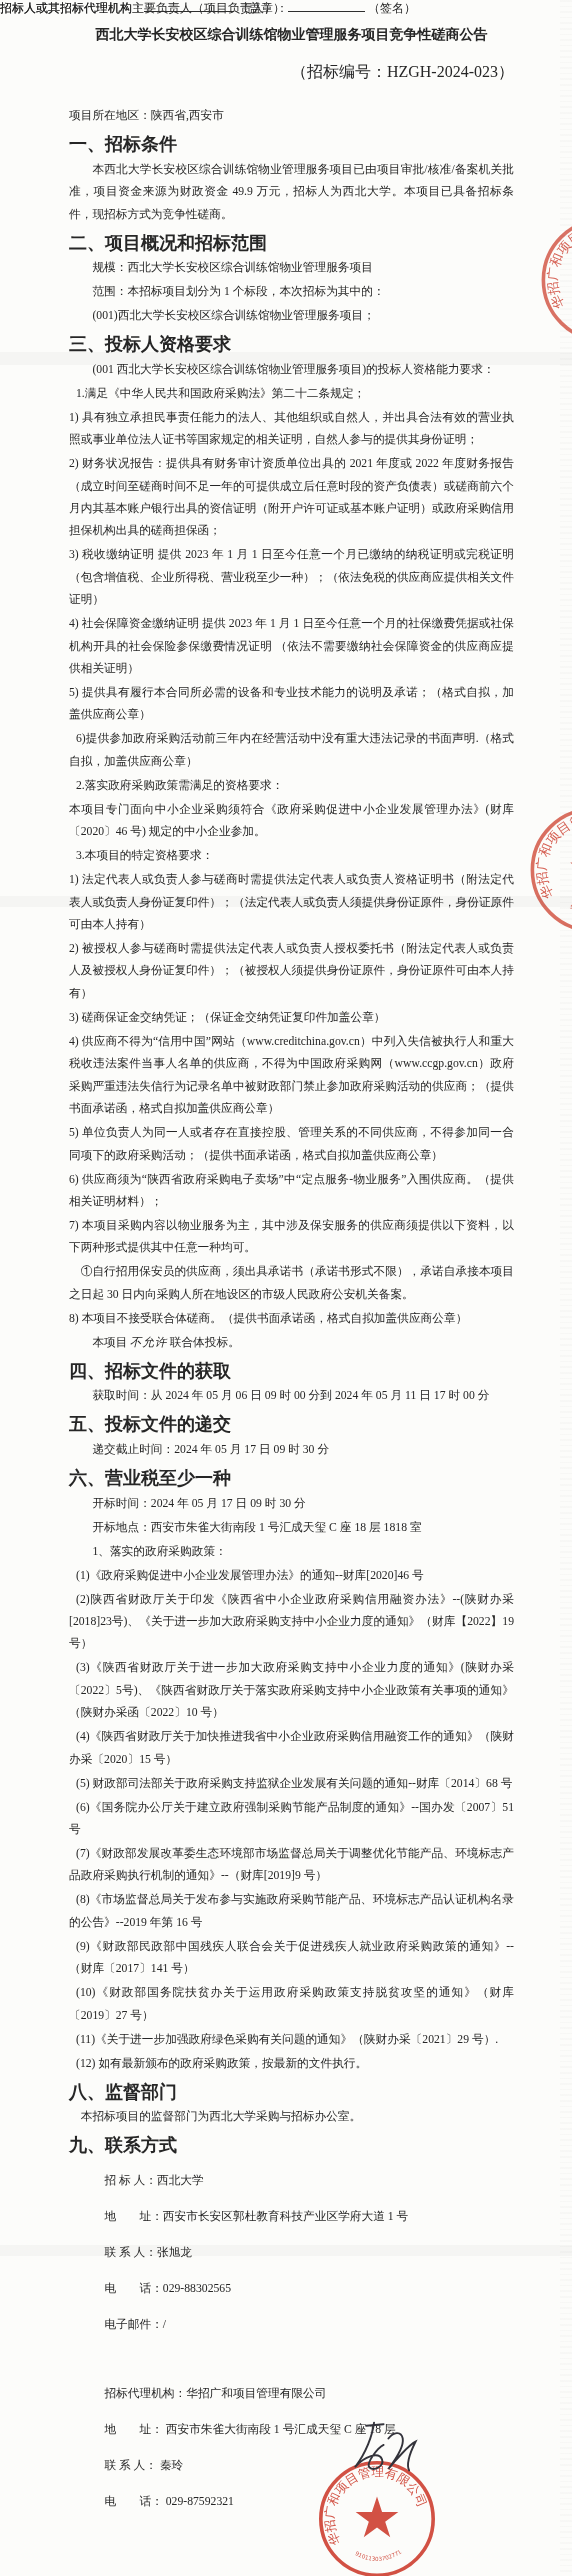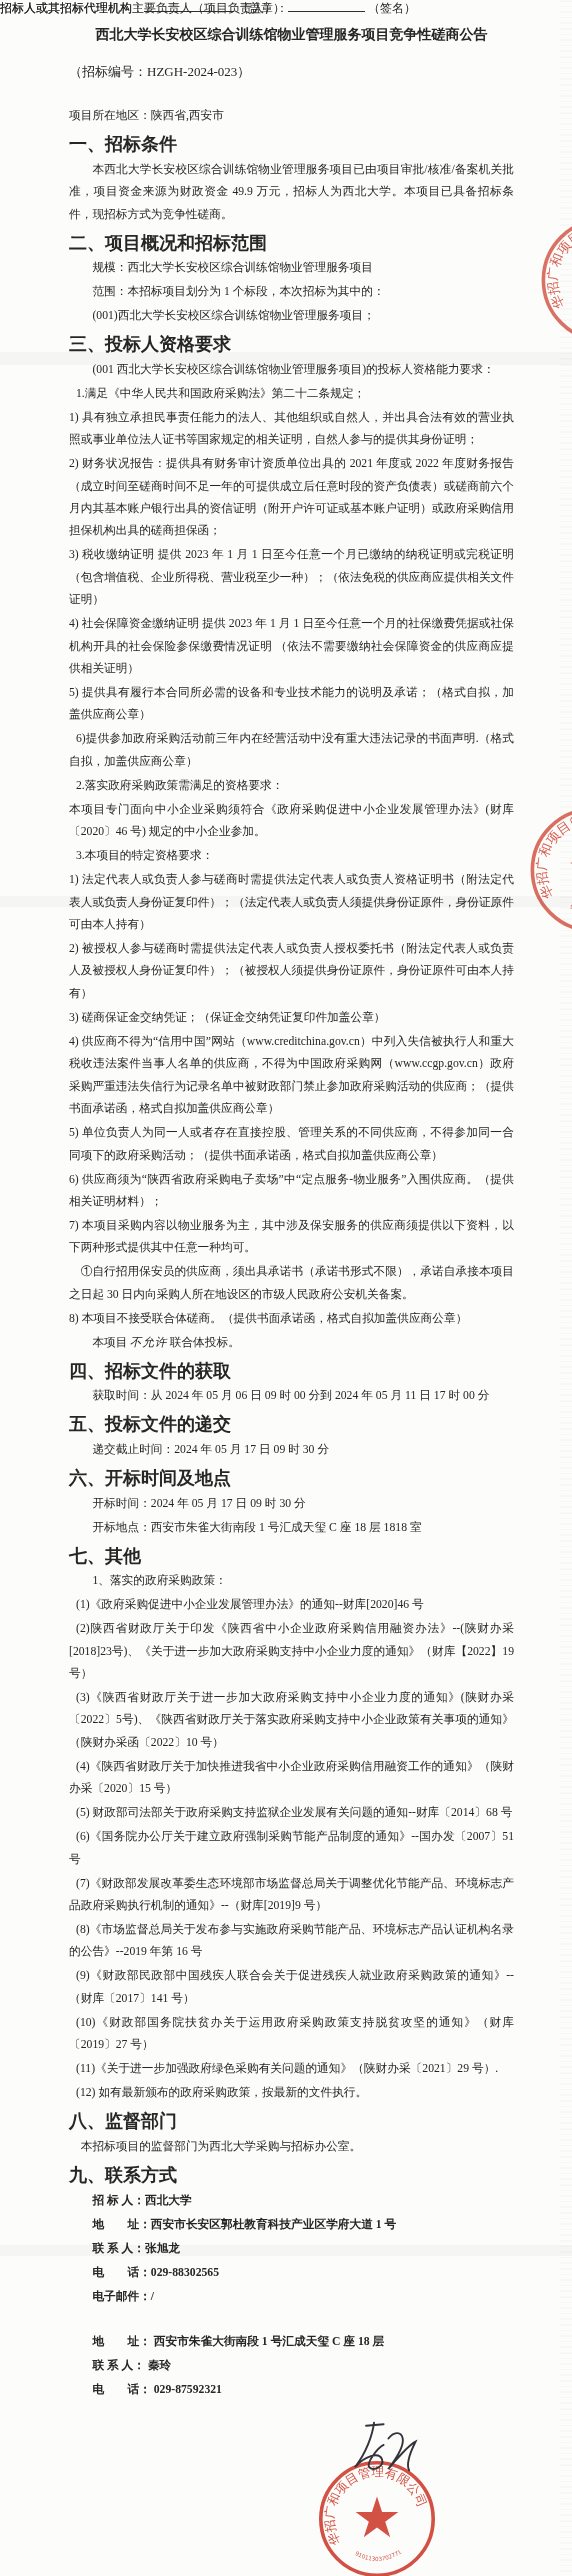"（招标编号：HZGH-2024-023）" .subtitle { font-size: 13px -> 16px; text-align: left -> right }
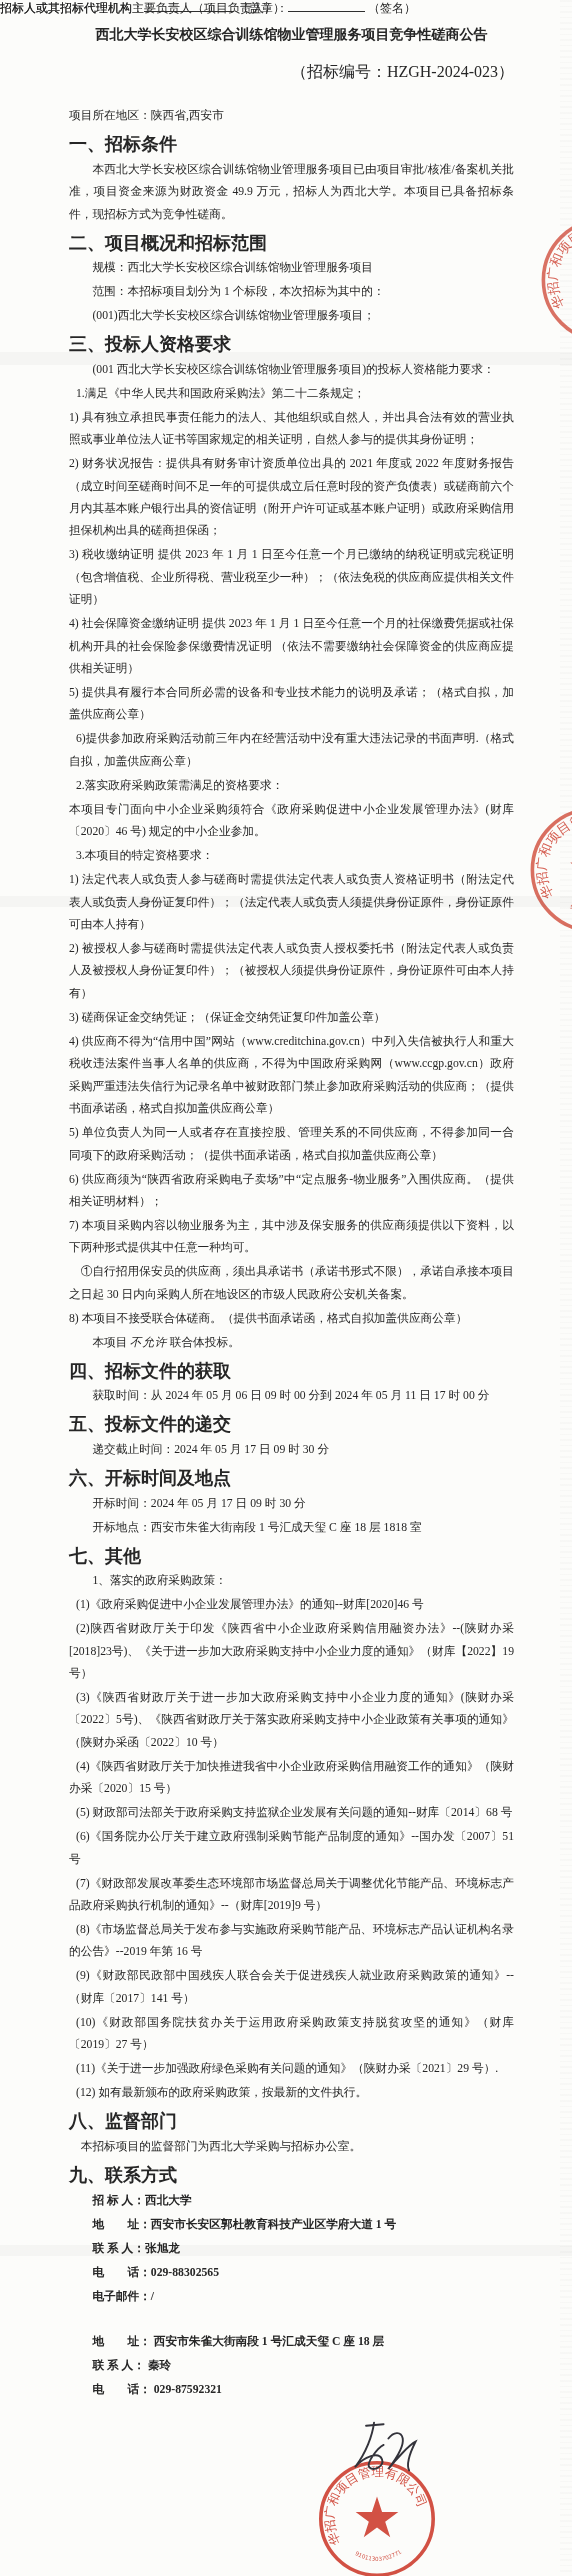"六、开标时间及地点" p.h { text: 开标时间及地点 -> 营业税至少一种 }
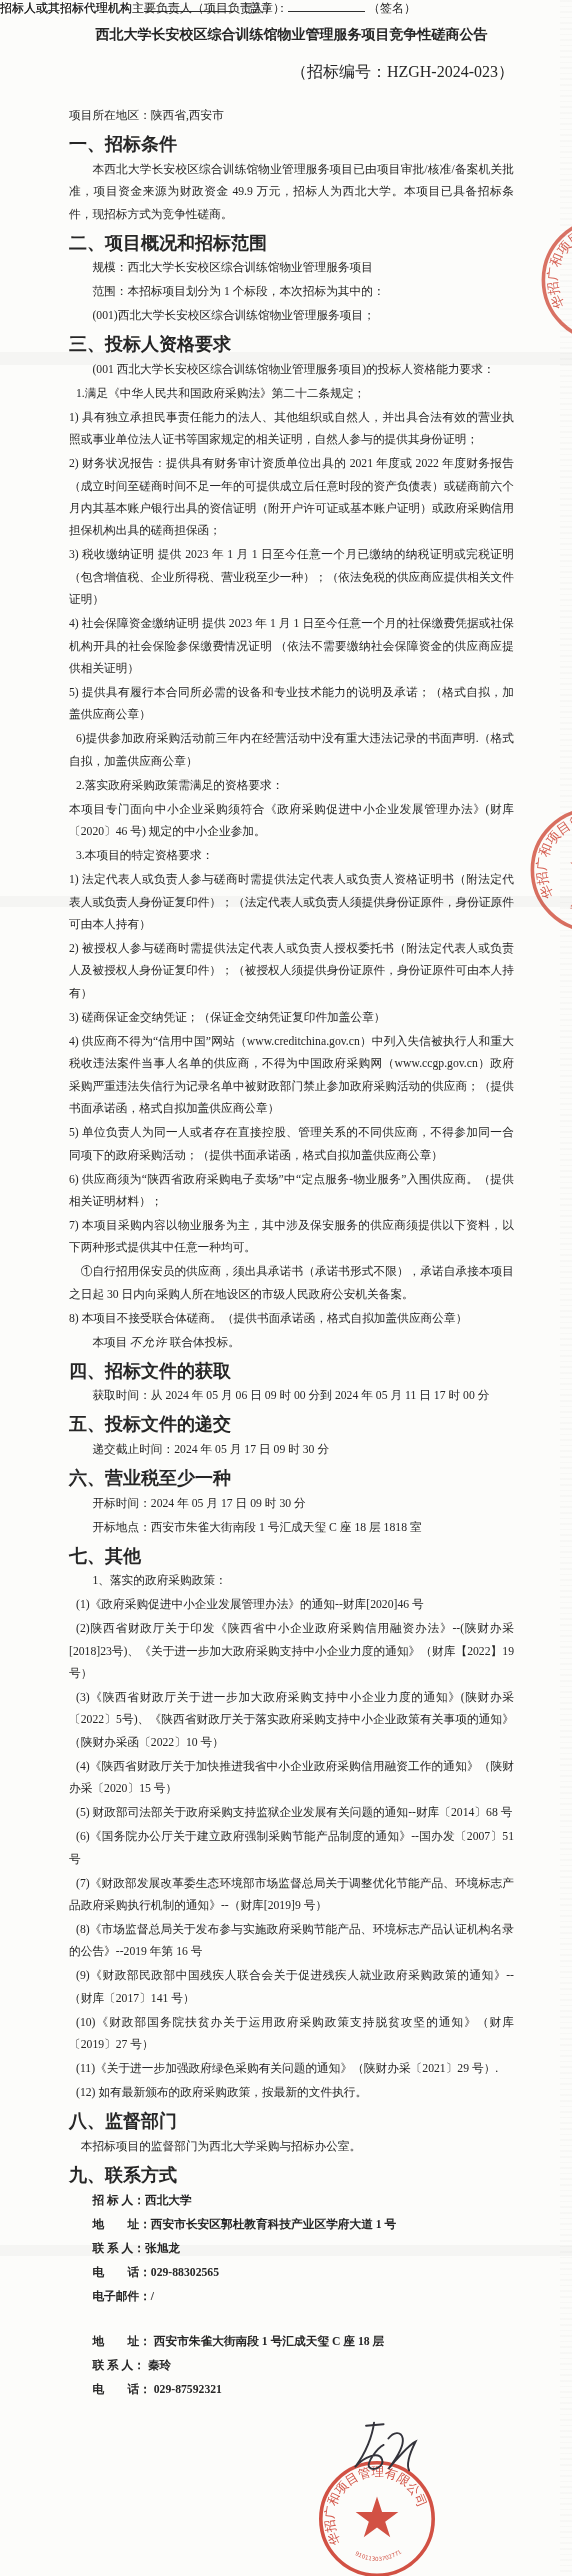"七、其他" p.h { html: <p>七、其他</p> -> none }
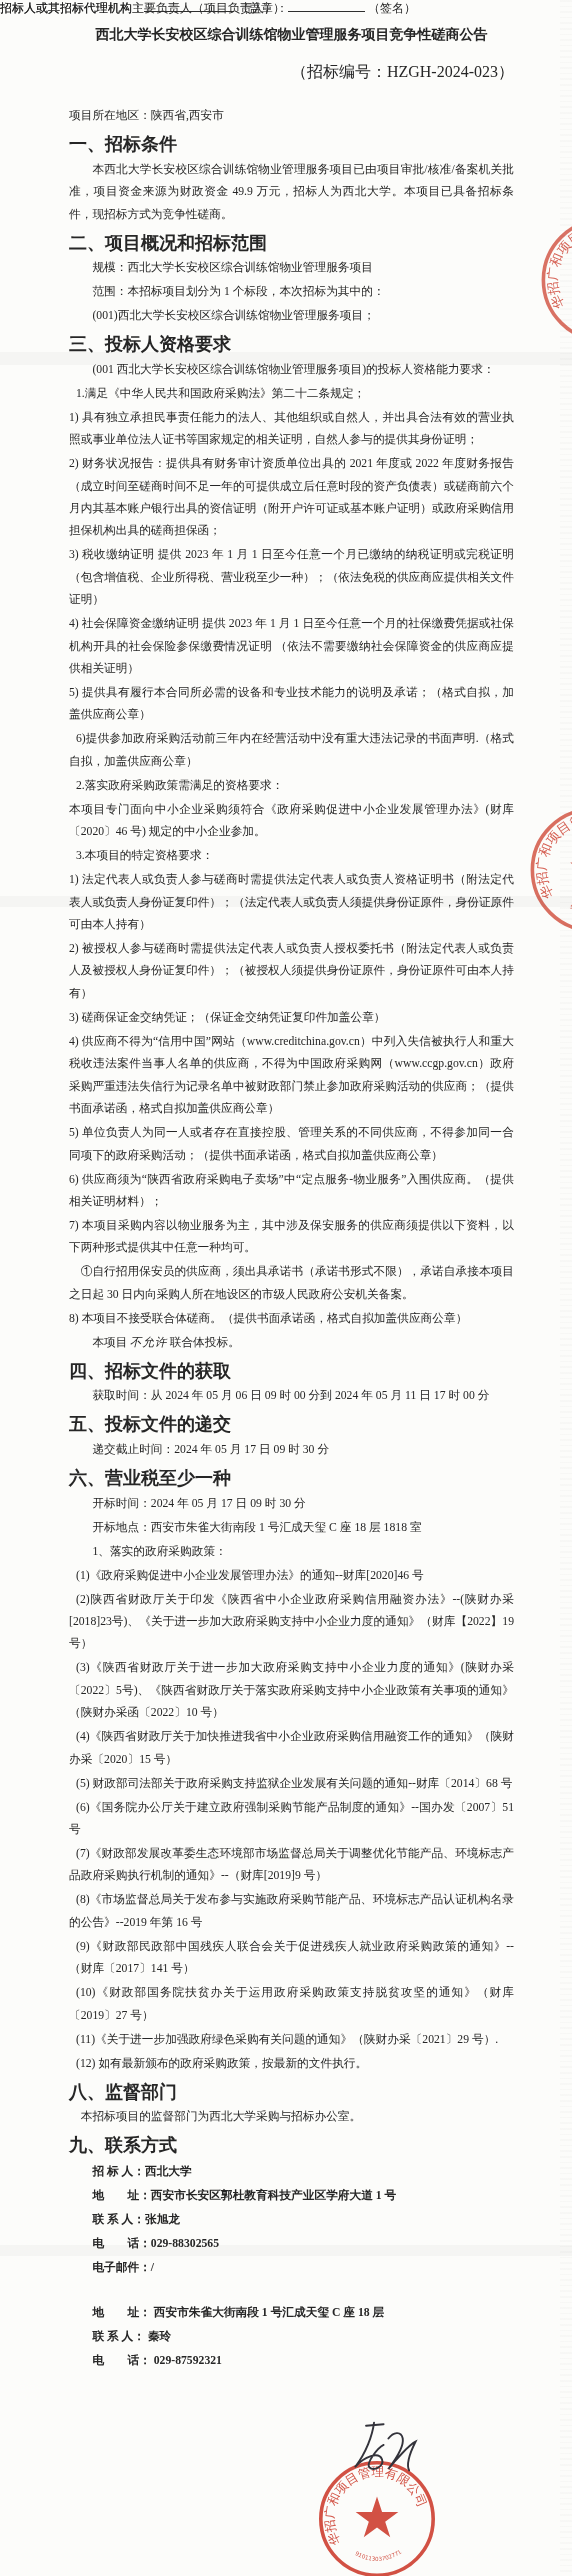"招 标 人：西北大学" .contact { font-weight: bold -> none; margin: 0 -> 12px }
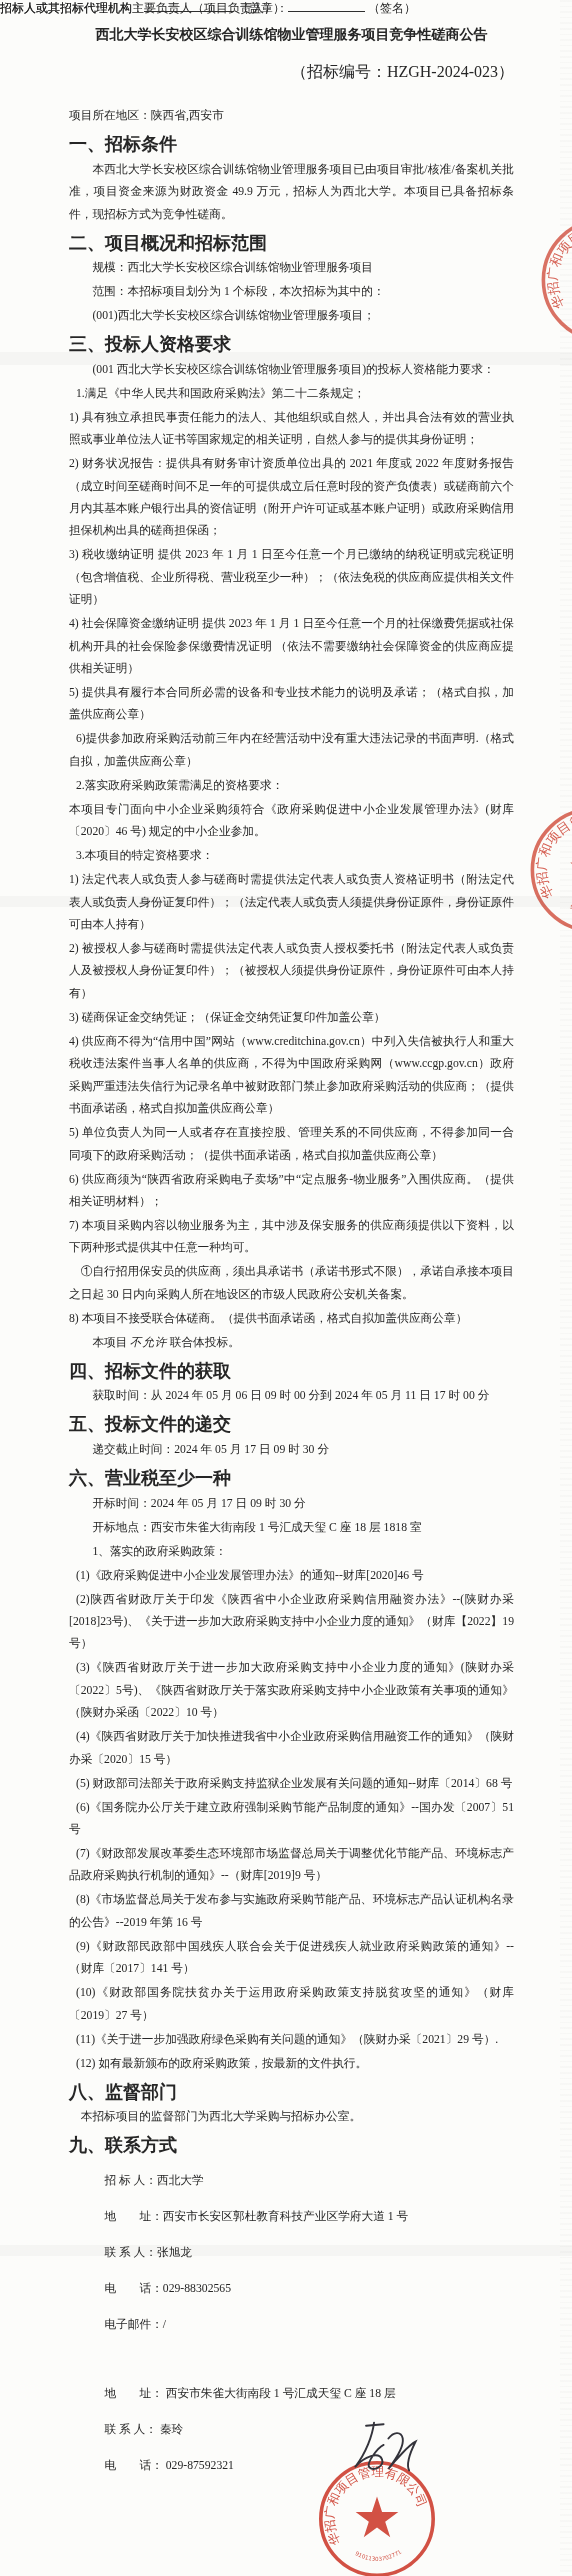"招标代理机构：华招广和项目管理有限公司" p.contact { html: none -> <p>招标代理机构：华招广和项目管理有限公司</p> }
